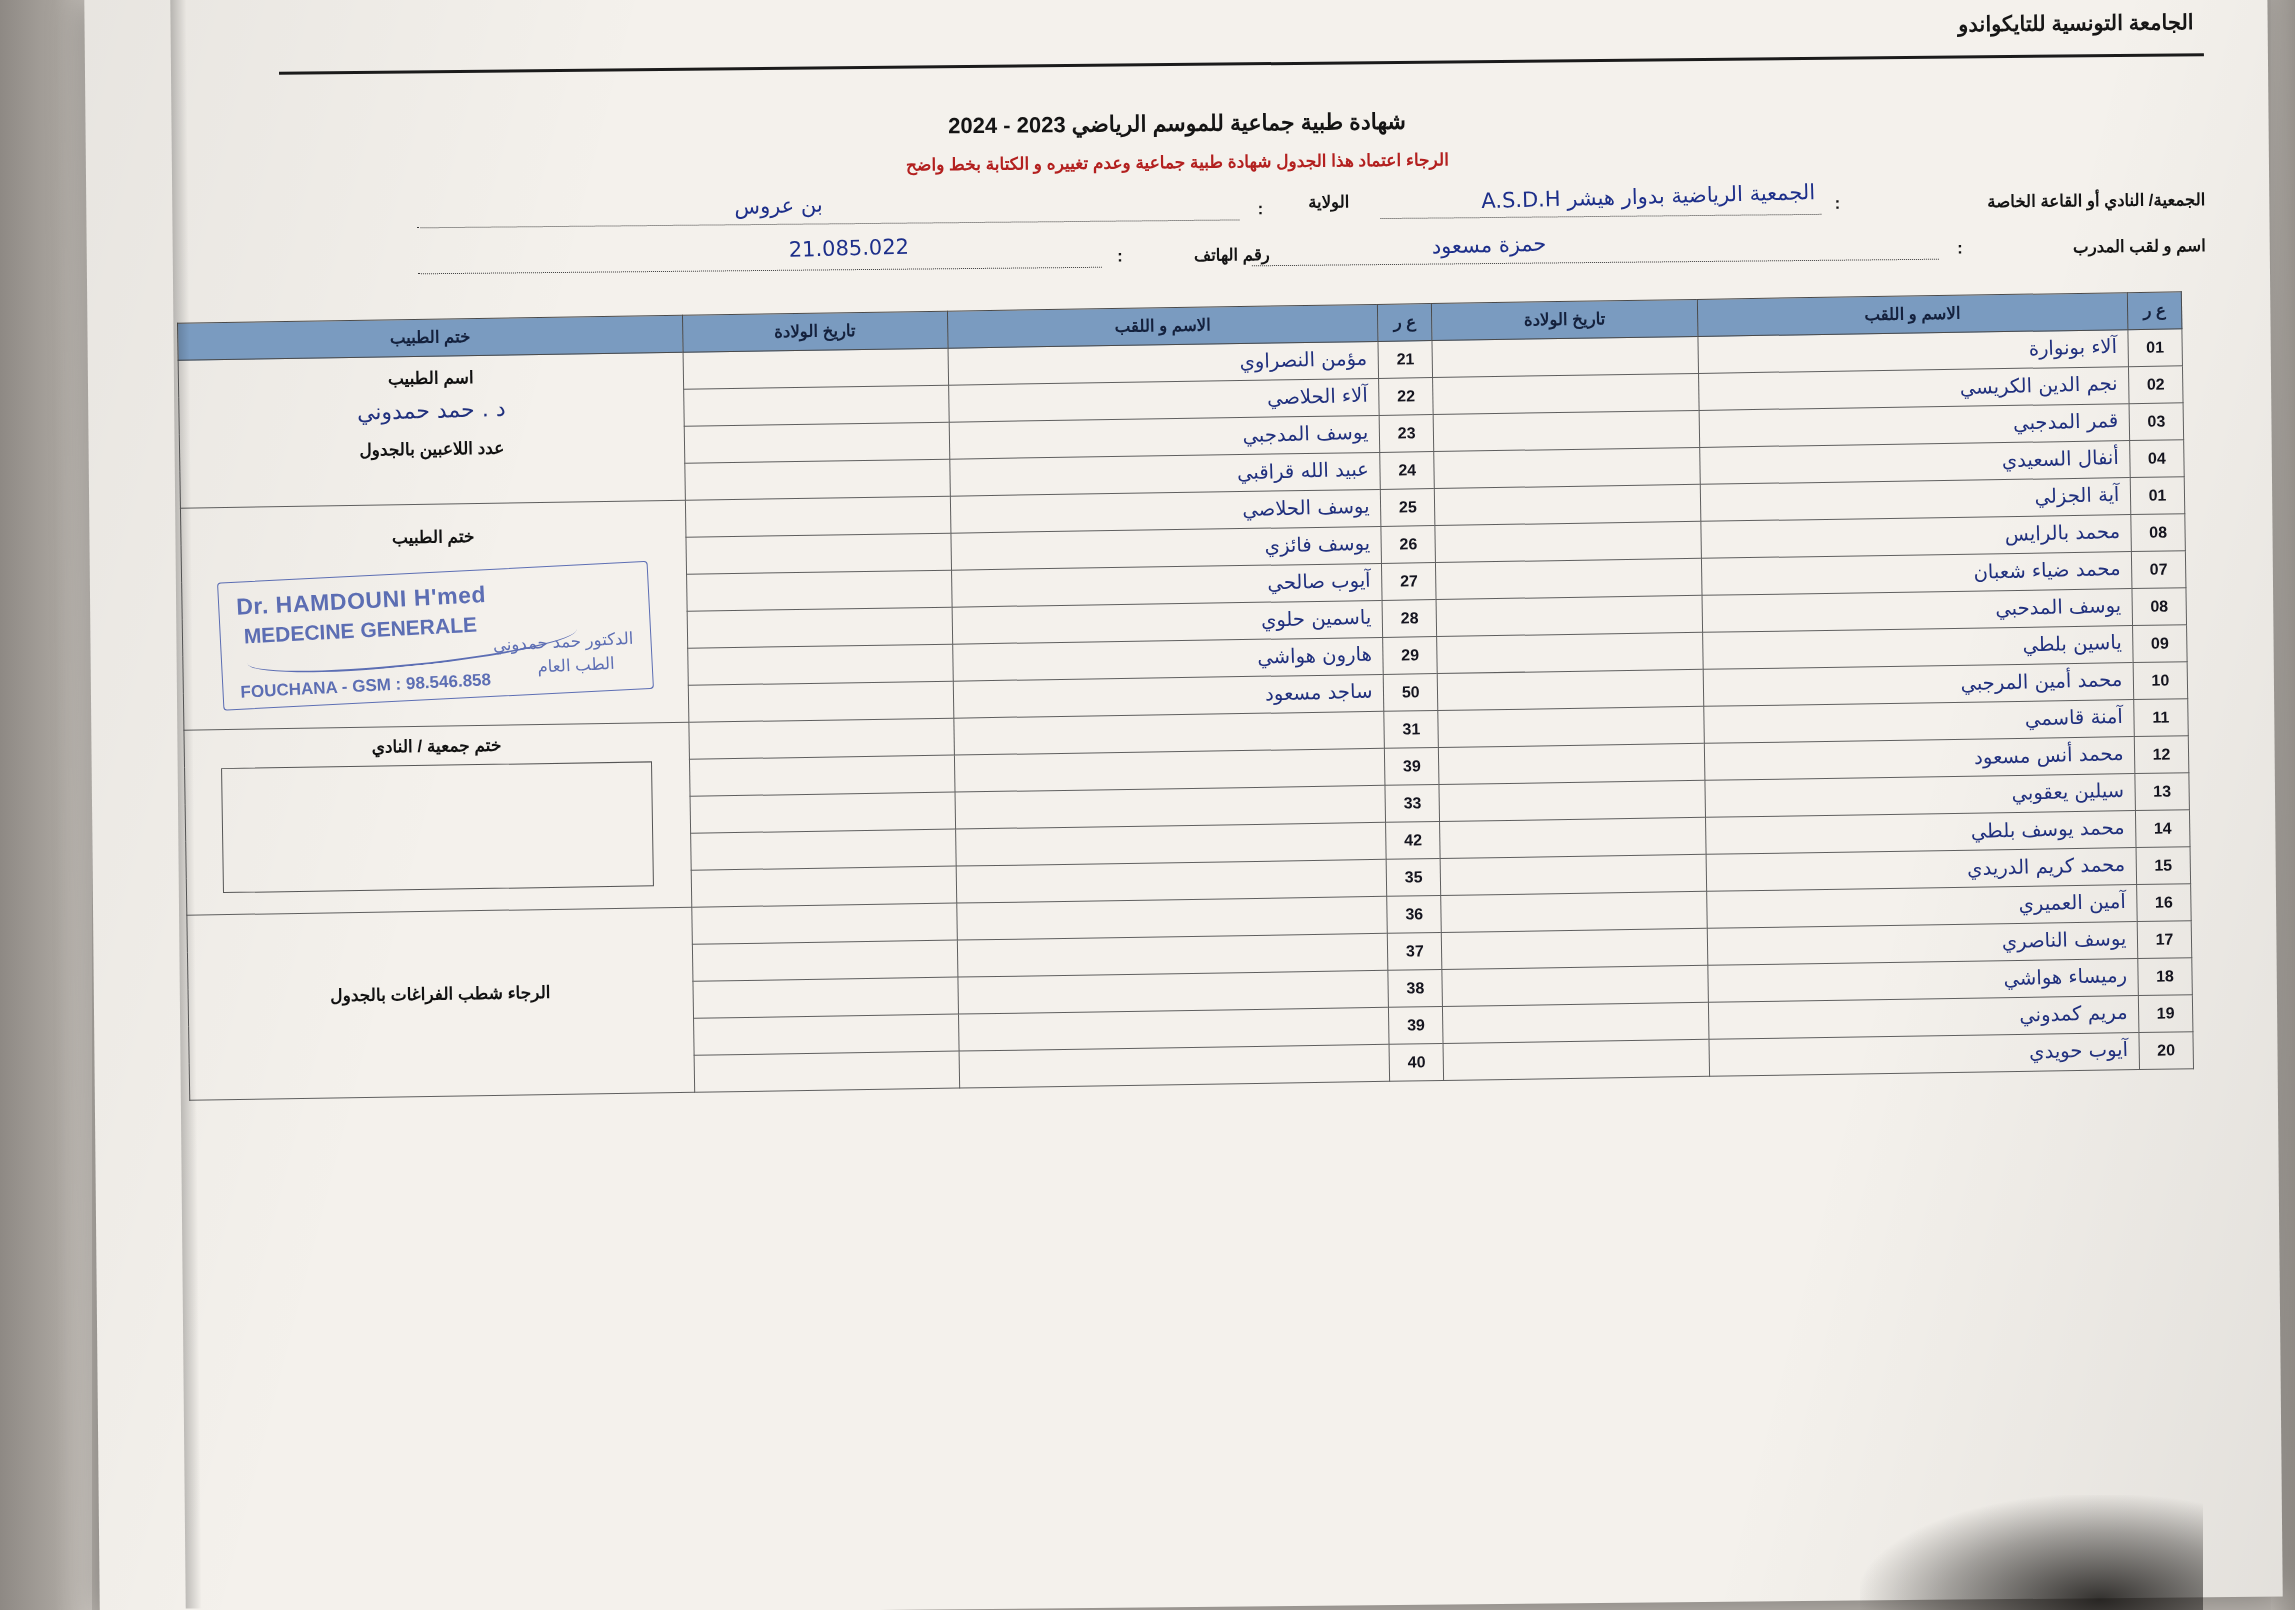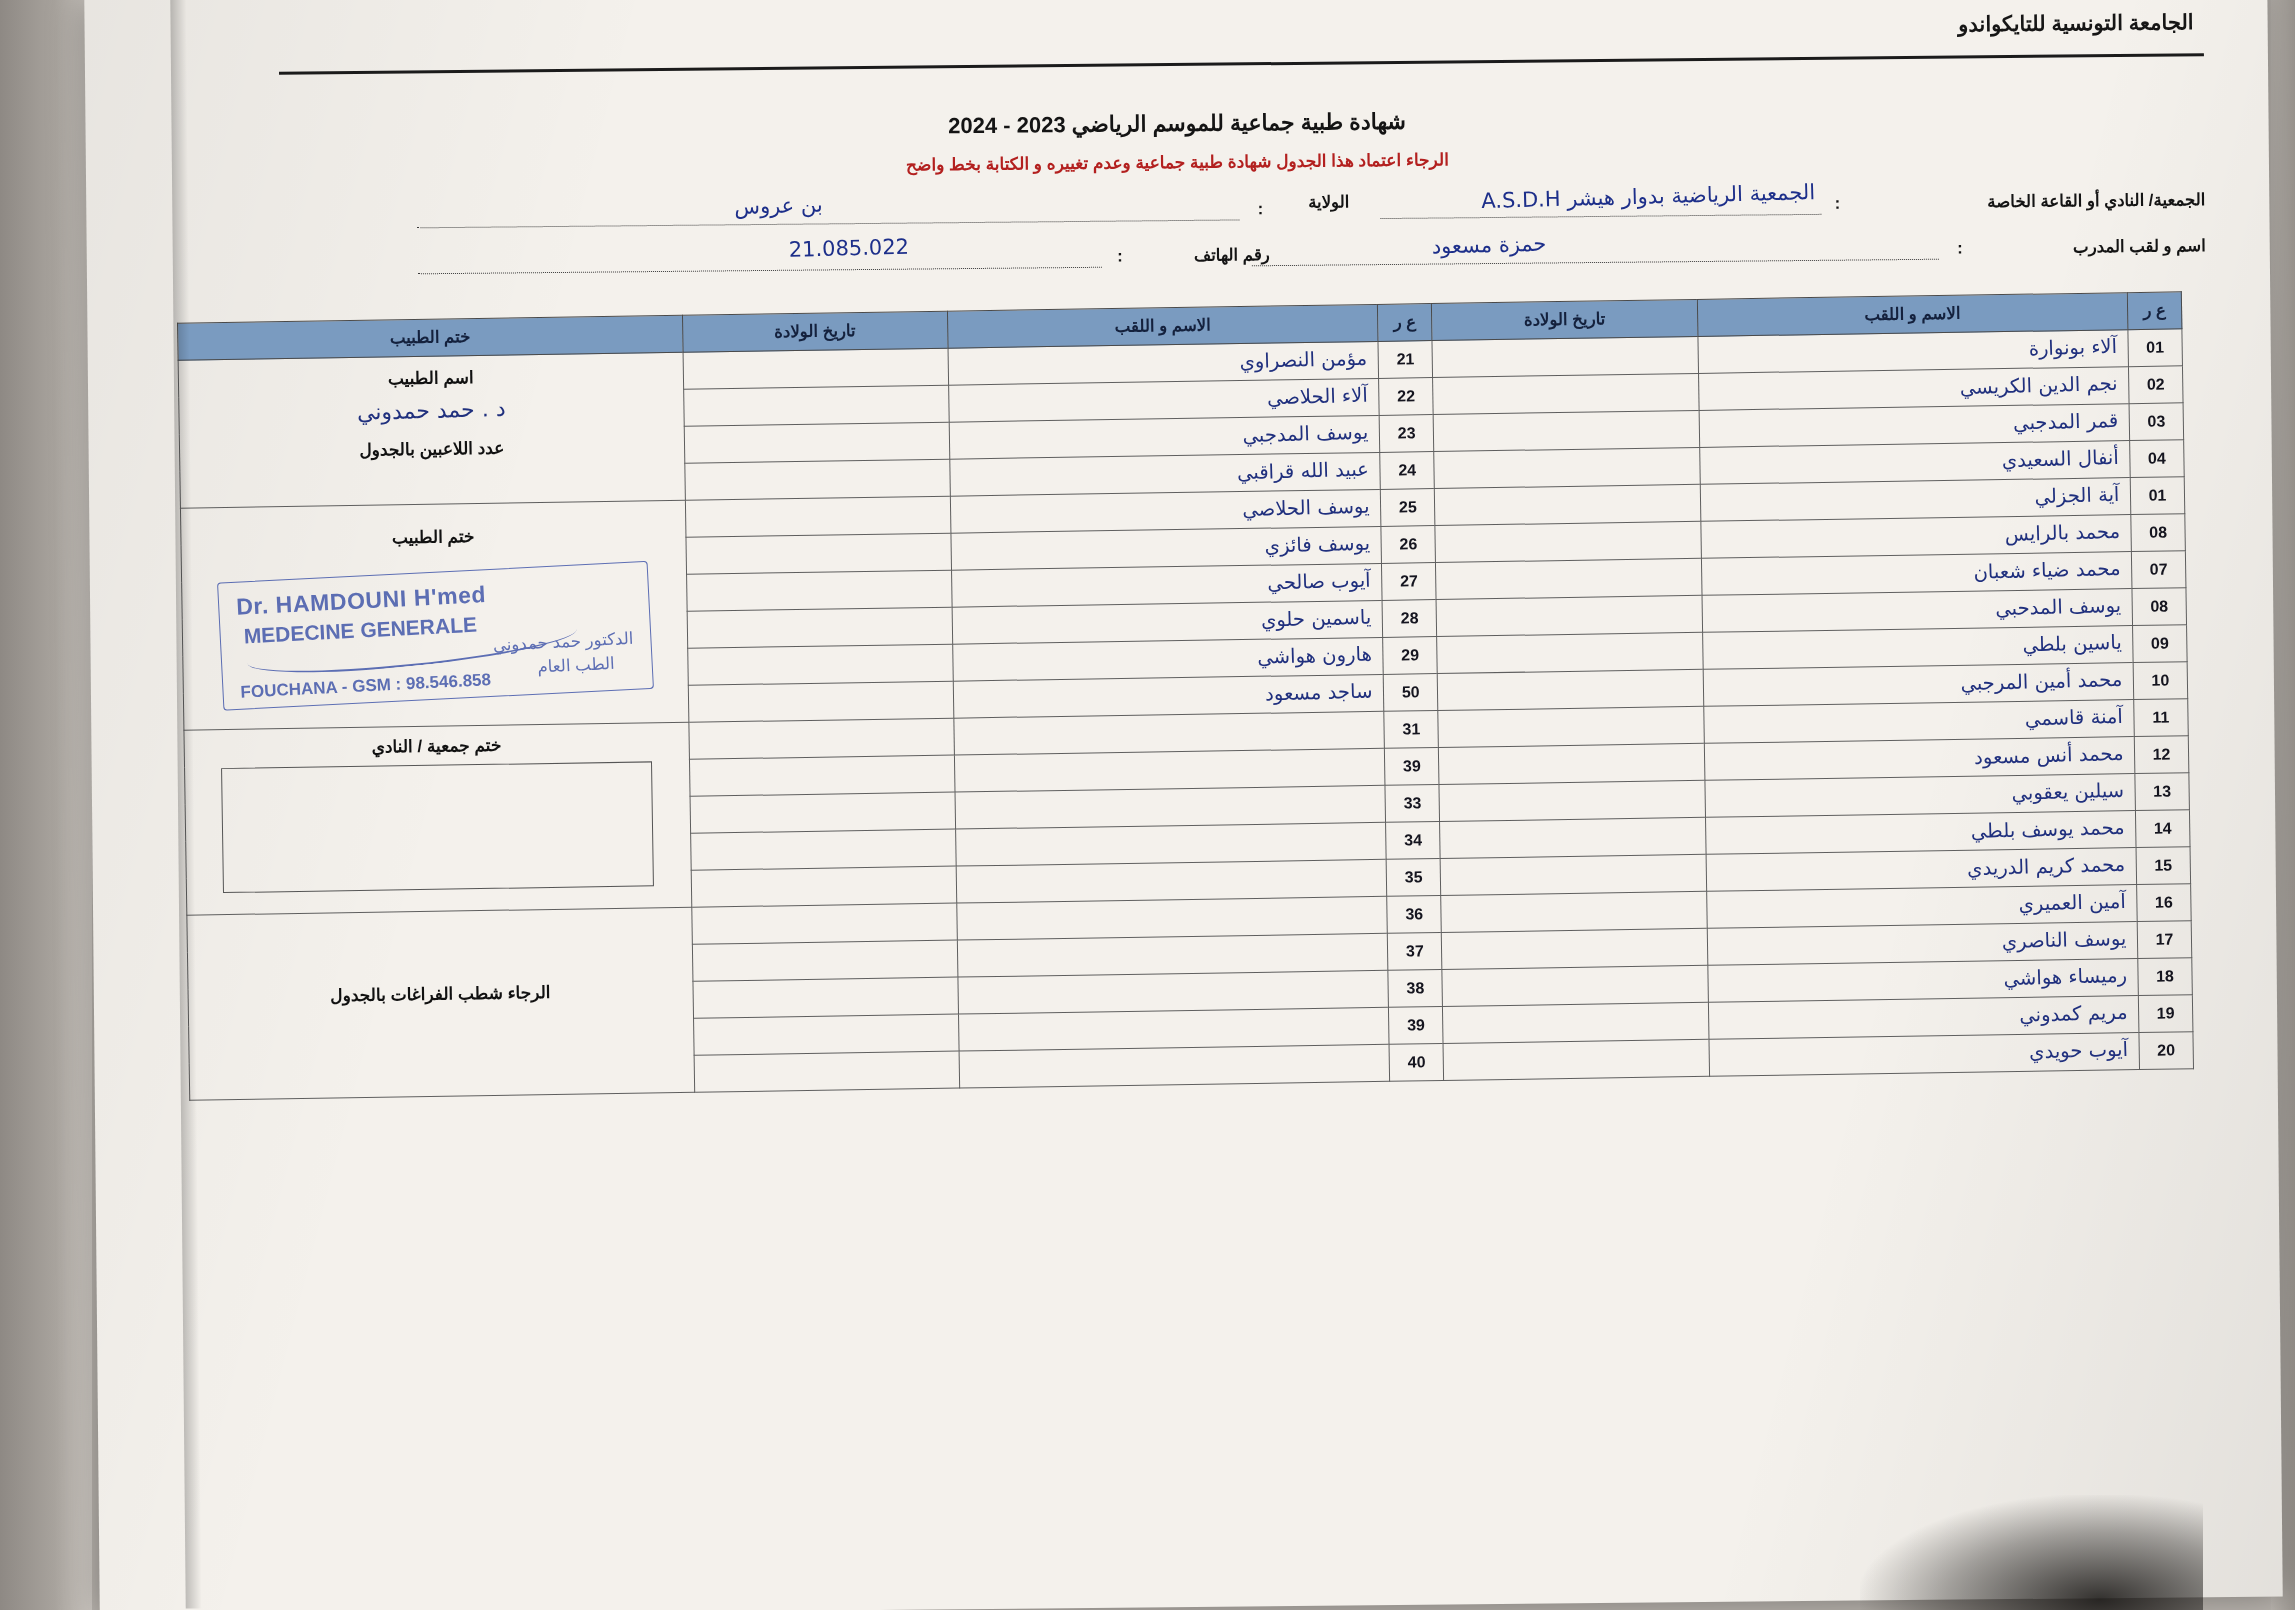"34" td.c-num { text: 34 -> 42 }
